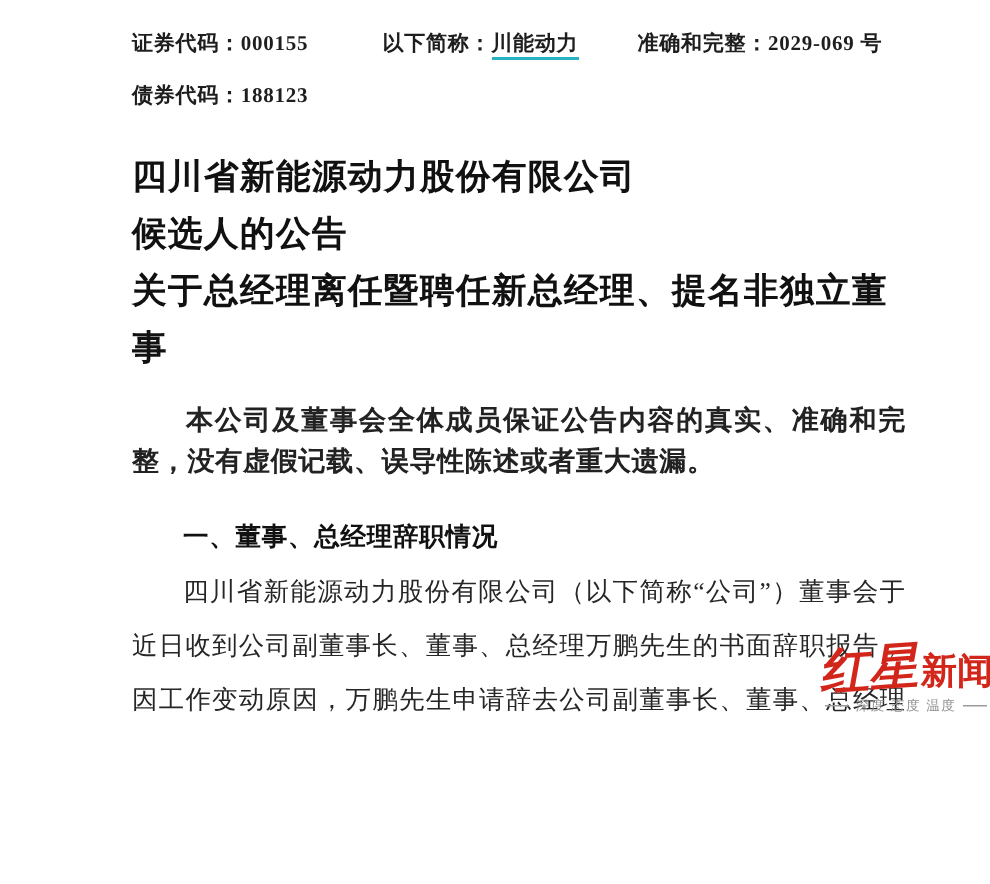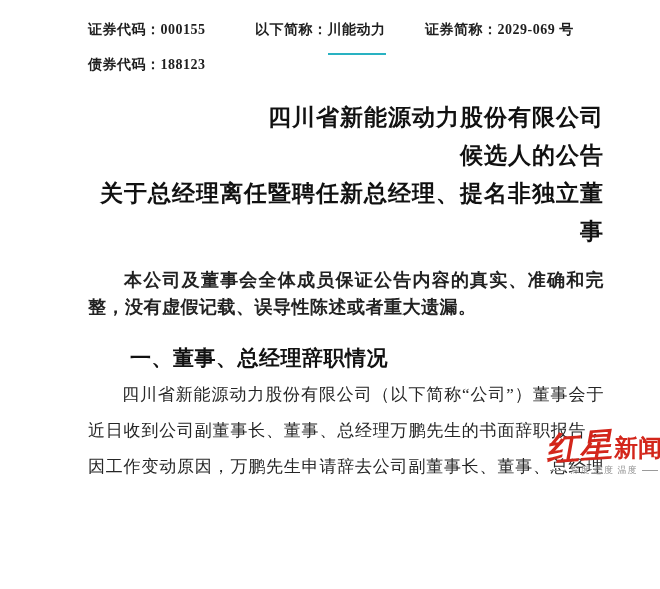"川能动力" .ul-link { padding-bottom: 16px -> 1px }
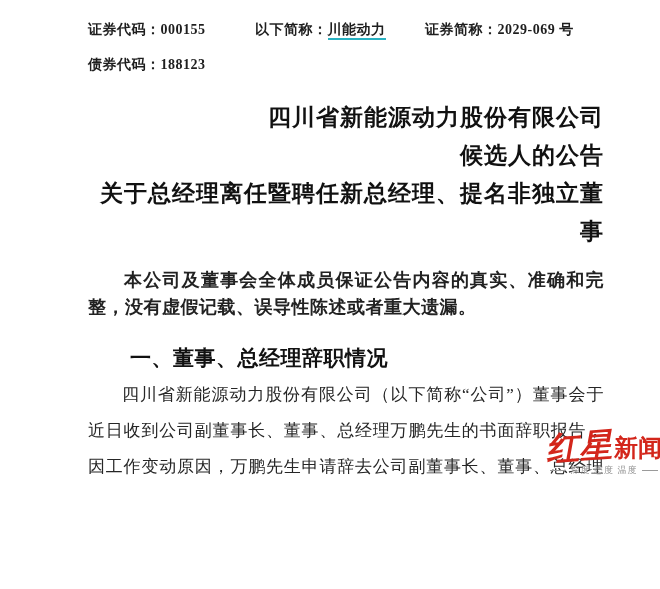"证券简称：" span { text: 证券简称 -> 准确和完整 }
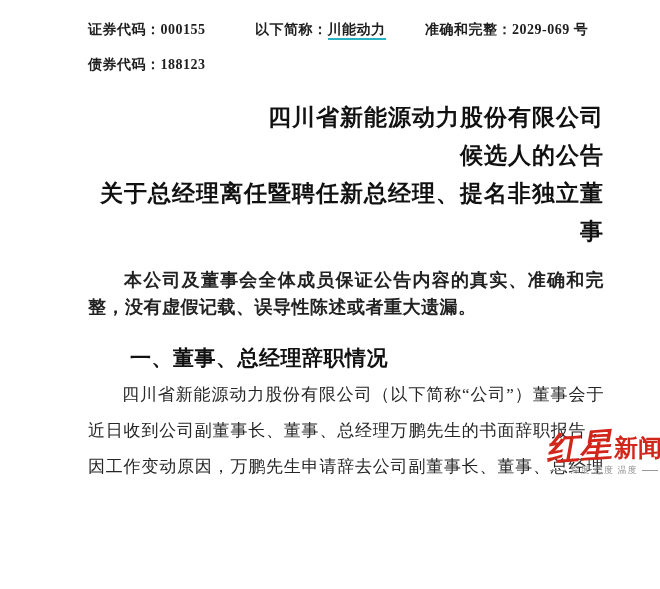"四川省新能源动力股份有限公司" .doc-title { text-align: right -> left }
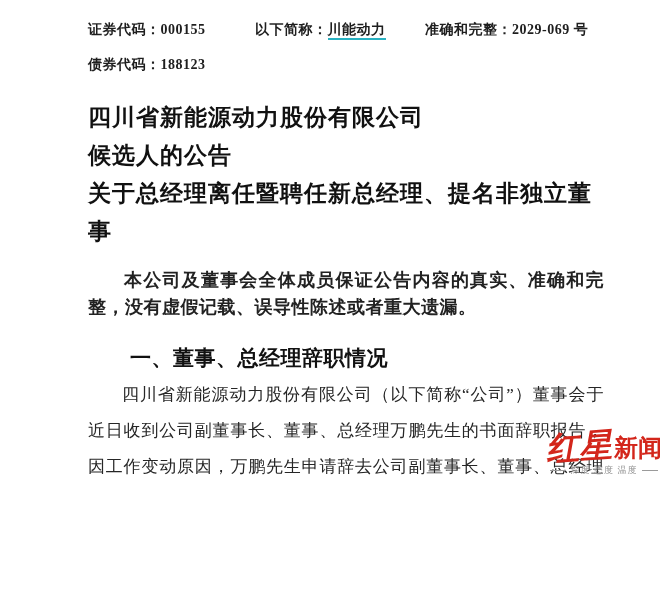"一、董事、总经理辞职情况" .sec-heading { font-size: 21px -> 17px }
